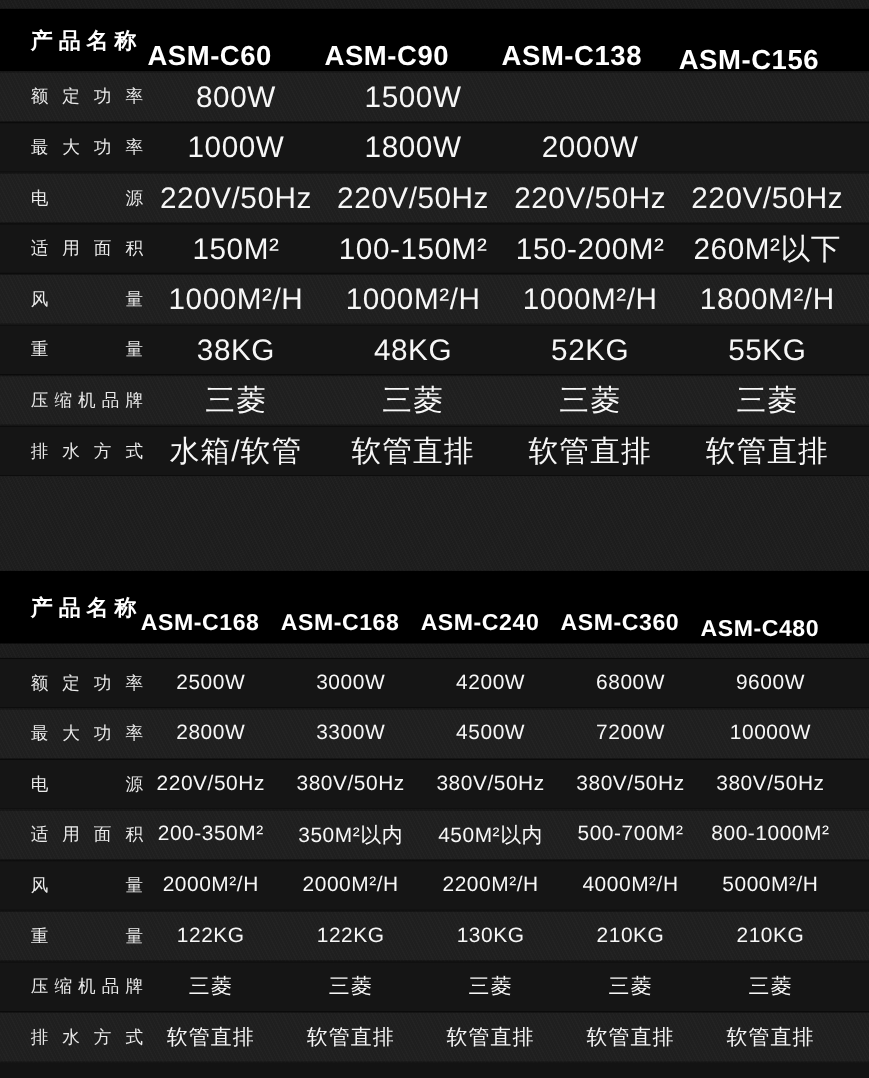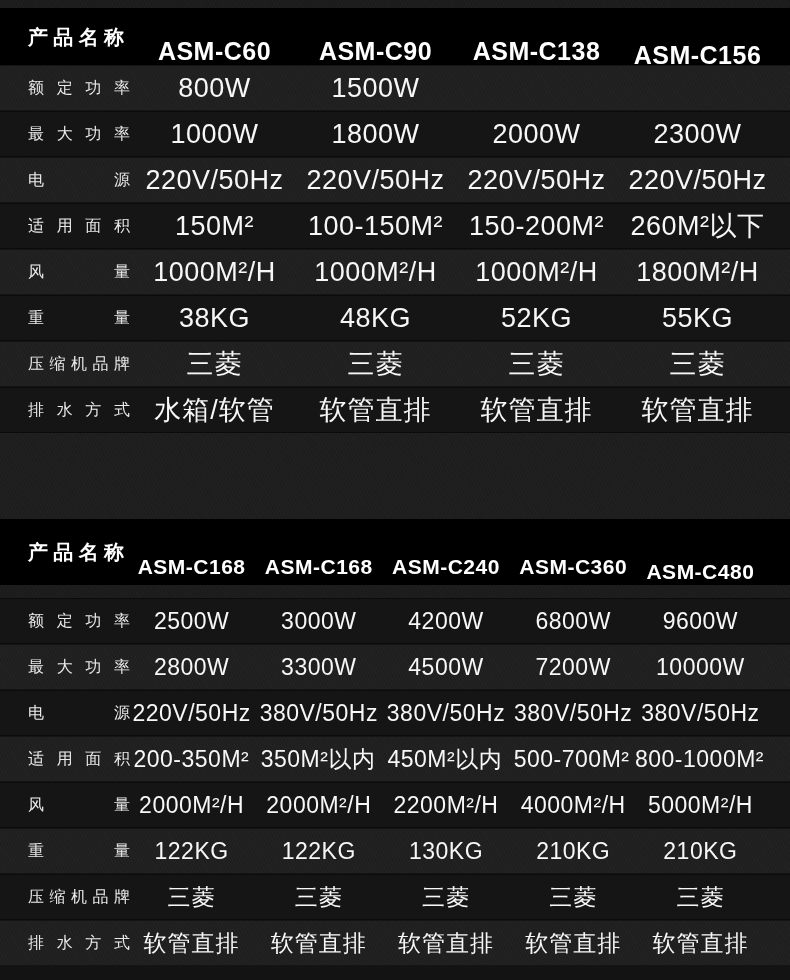"ASM-C60" .th.product { text-align: center -> left }
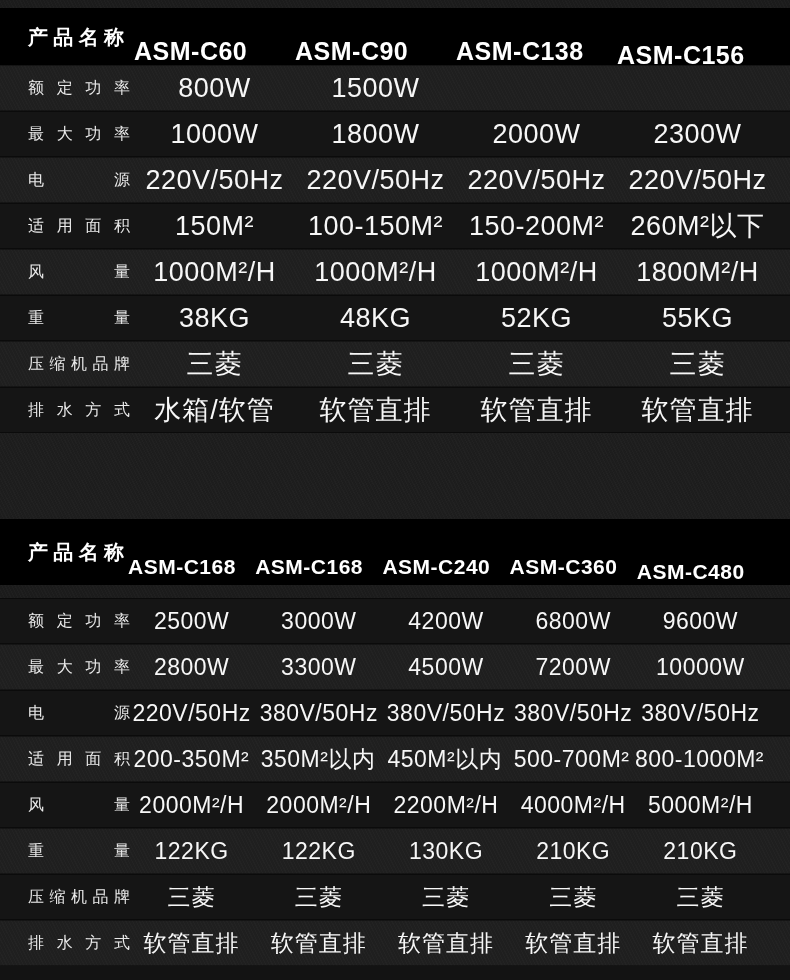"2300W" div.td { html: <div>2300W</div> -> none }
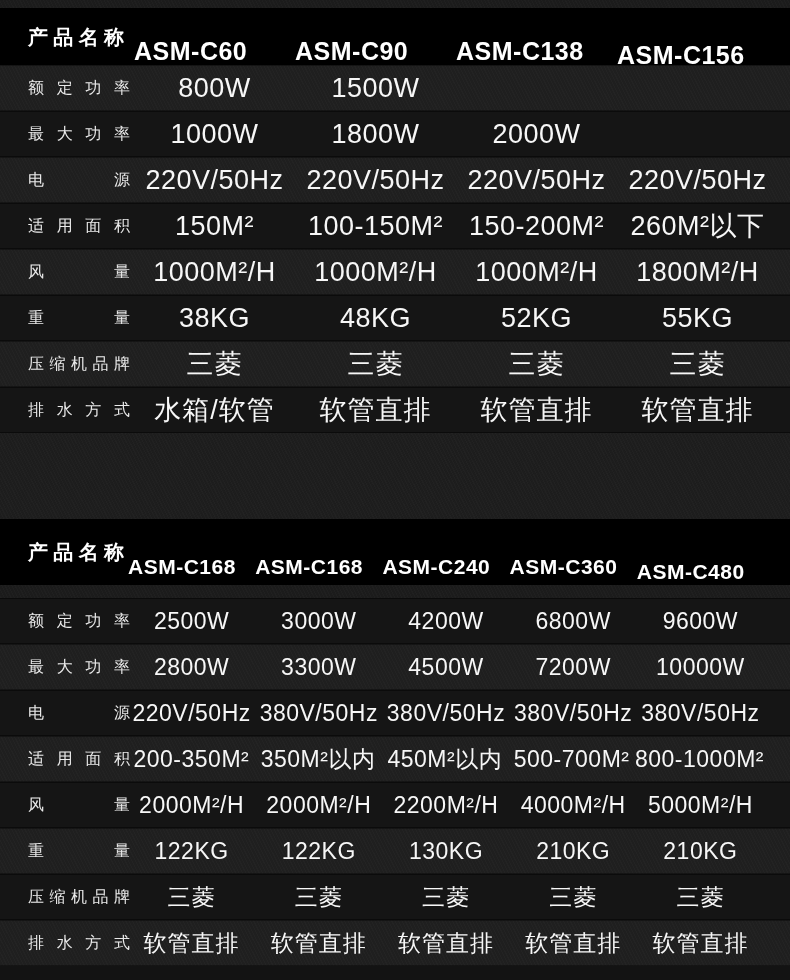"2500W" .t2 .td.value { font-size: 23px -> 19px }
